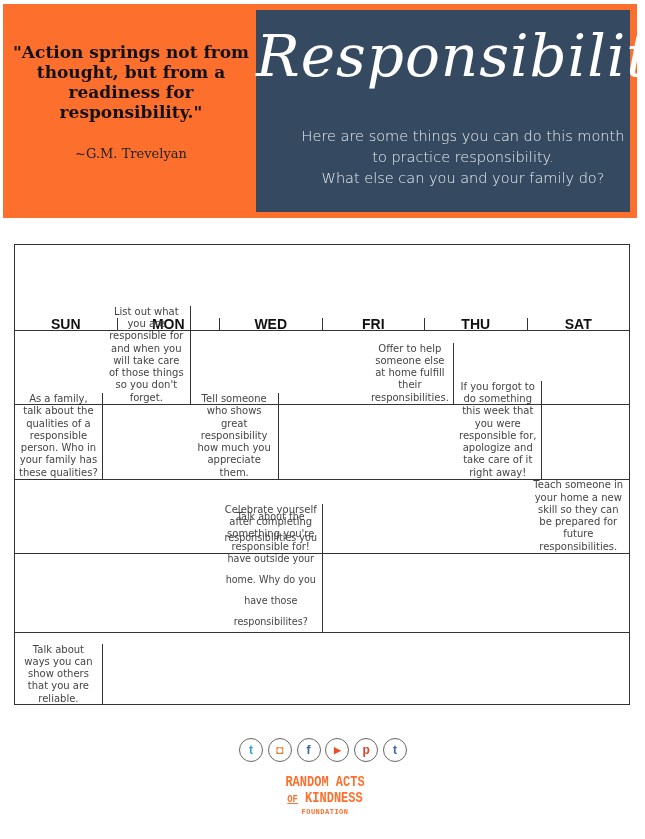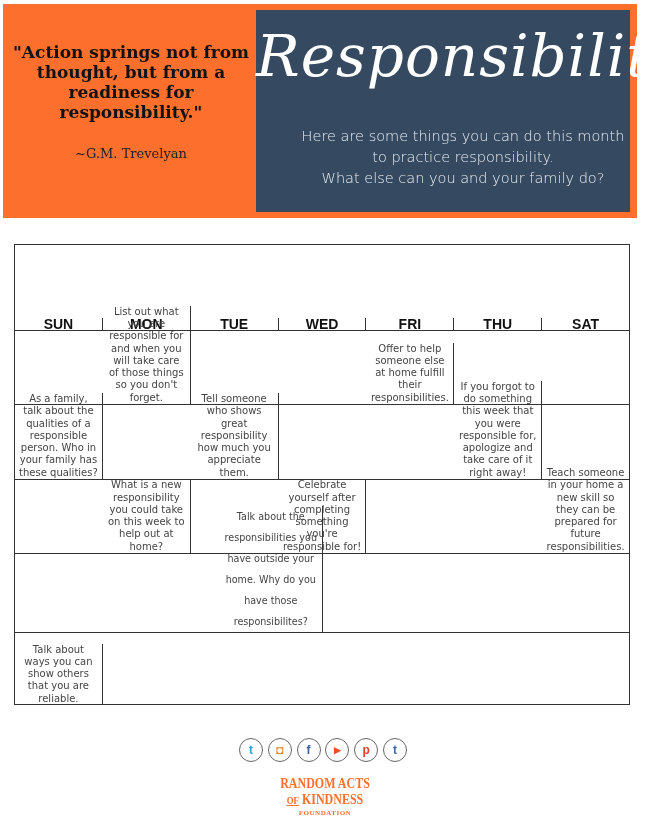"TUE" div.cell { html: <div>TUE</div> -> none }
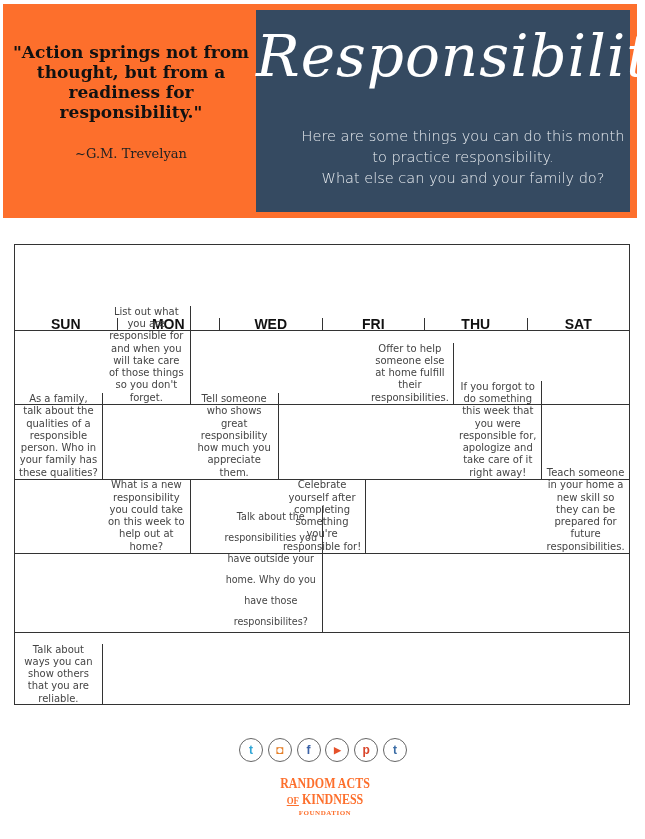"What is a new responsibility" div.cell { html: <div>What is a new responsibility you could take on this week to help out at home?</div> -> none }
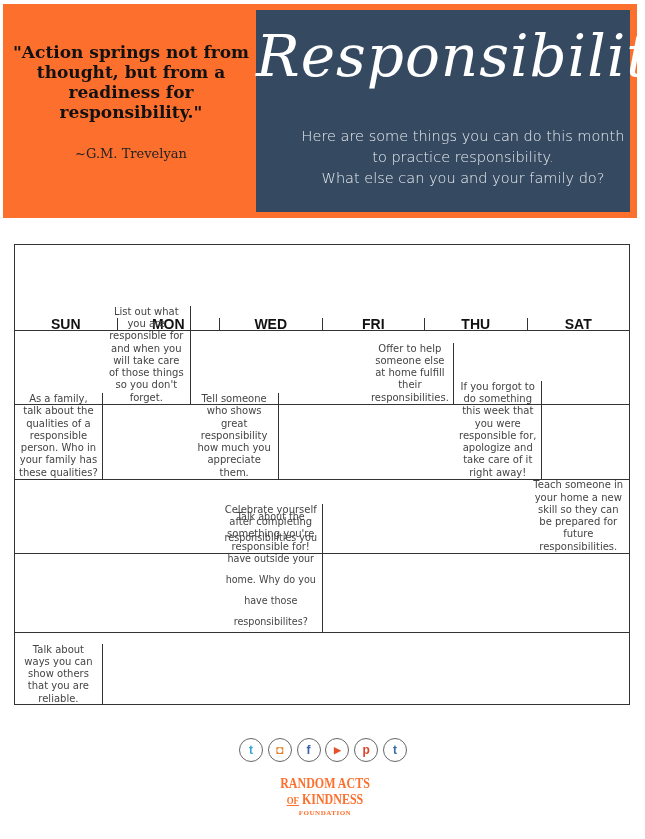"RANDOM ACTS" .logo { font-family: Liberation Serif, serif -> Liberation Mono, monospace }
